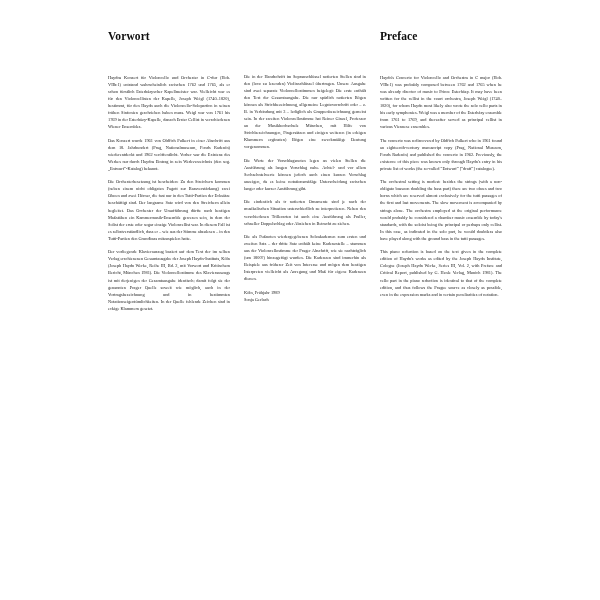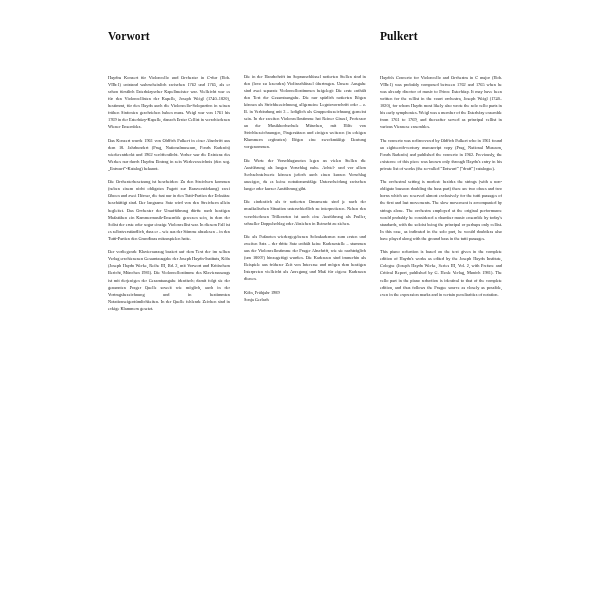"Pulkert" h1.heading { text: Pulkert -> Preface }
